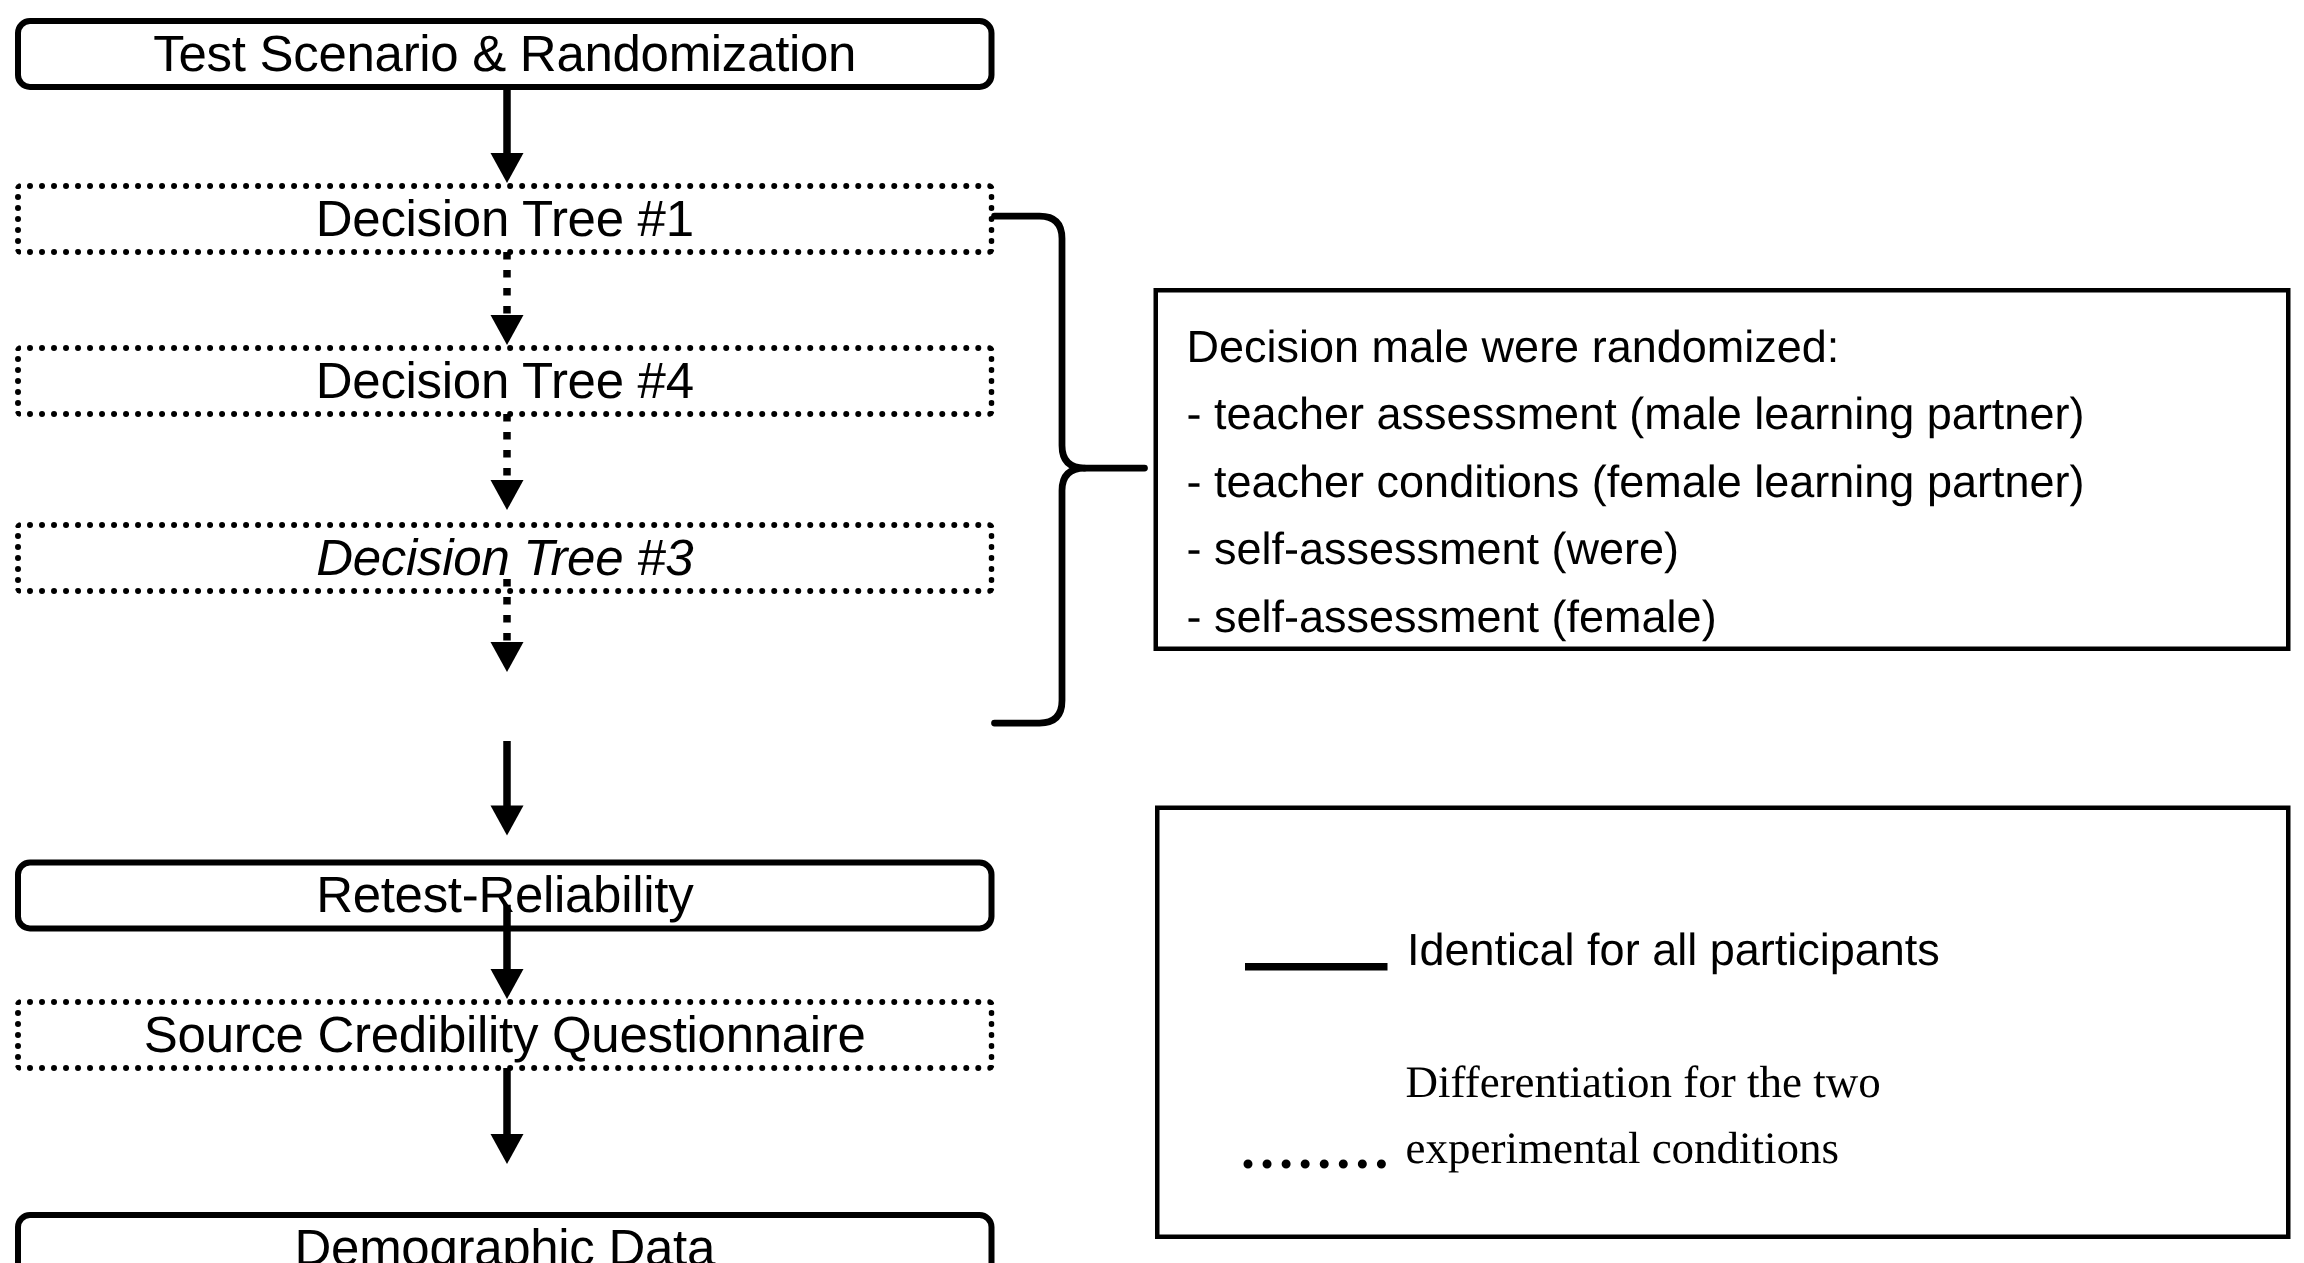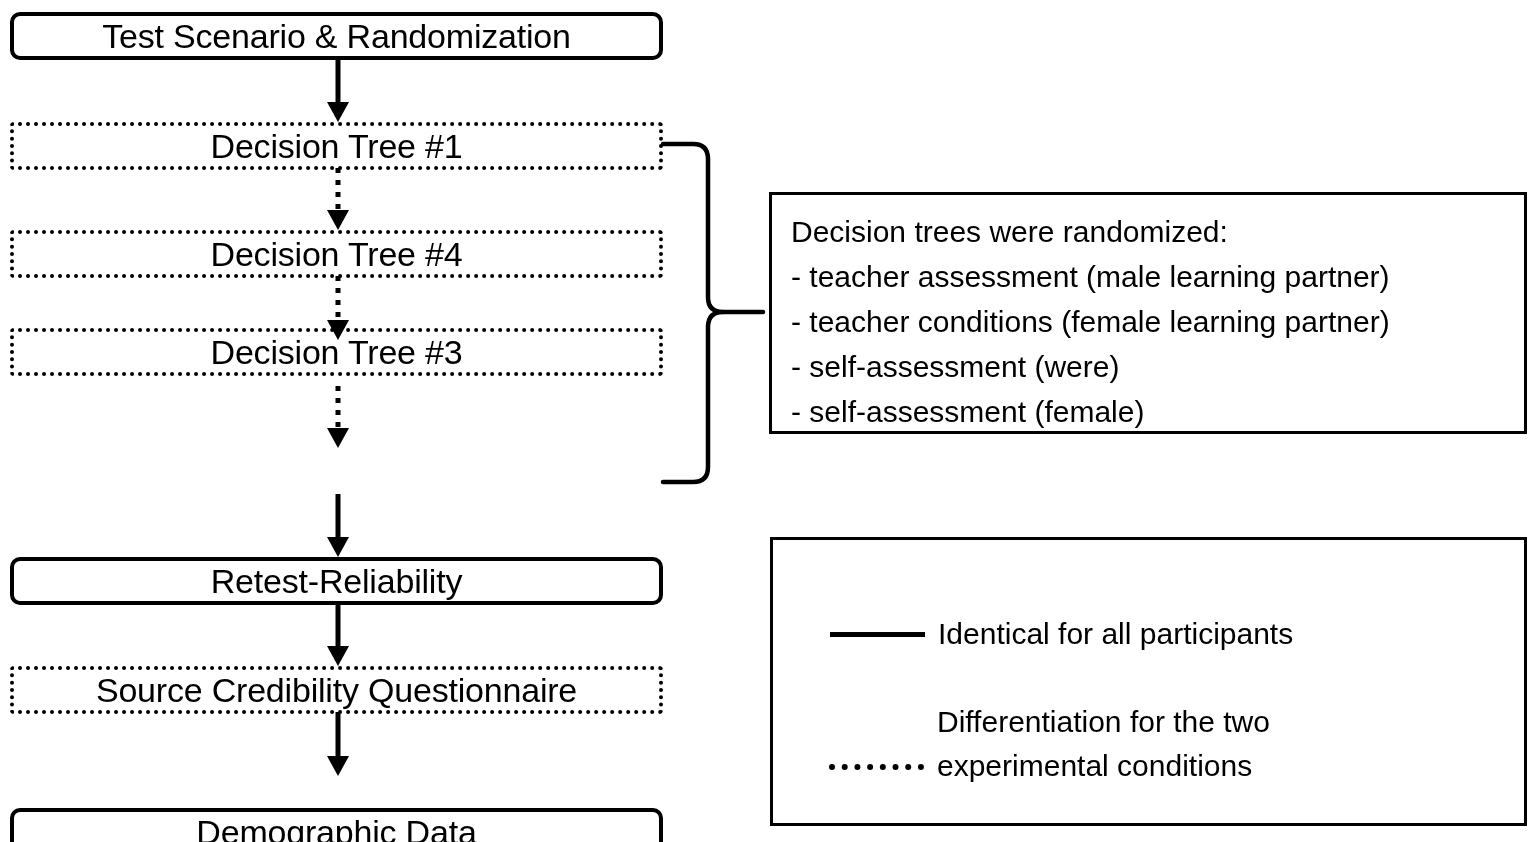"Decision trees were randomized:" div.ann-line { text: trees -> male }
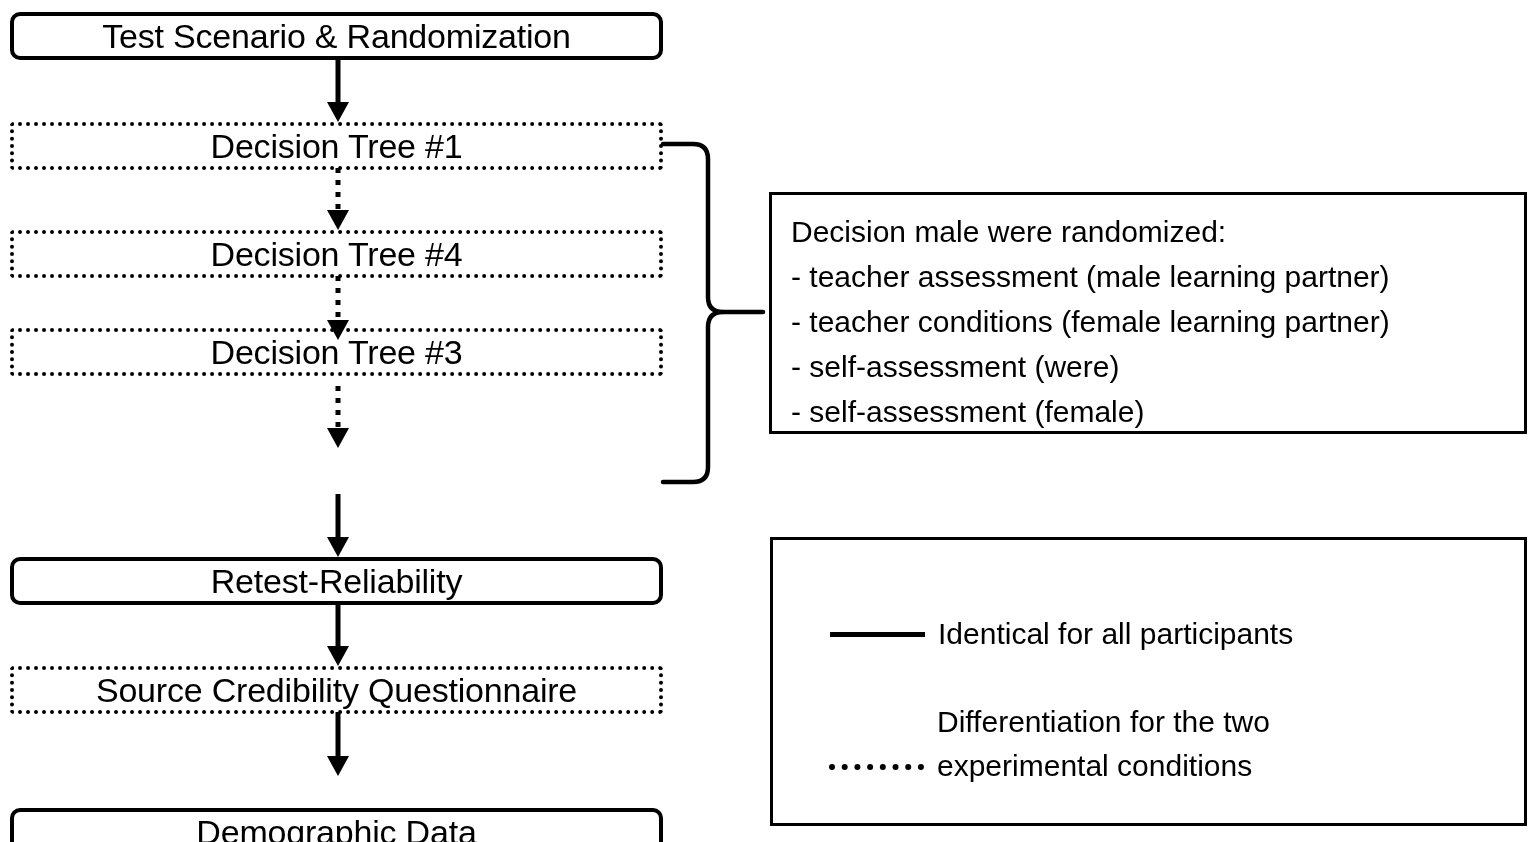"Decision Tree #3" .row-dt3 { font-style: none -> italic; top: 328px -> 348px }
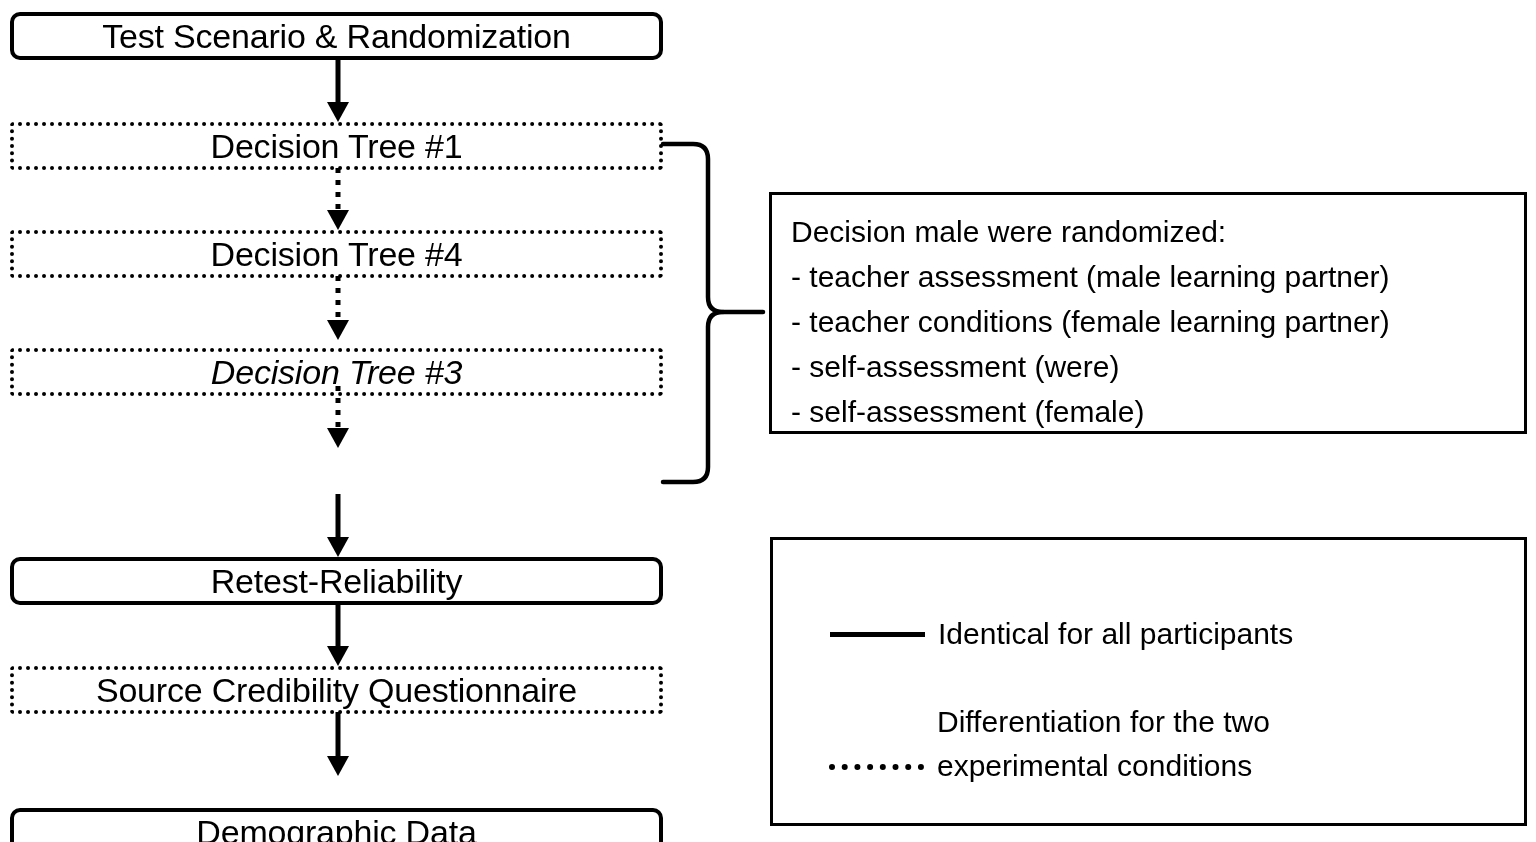"Retest-Reliability" .row-retest { top: 557px -> 573px }
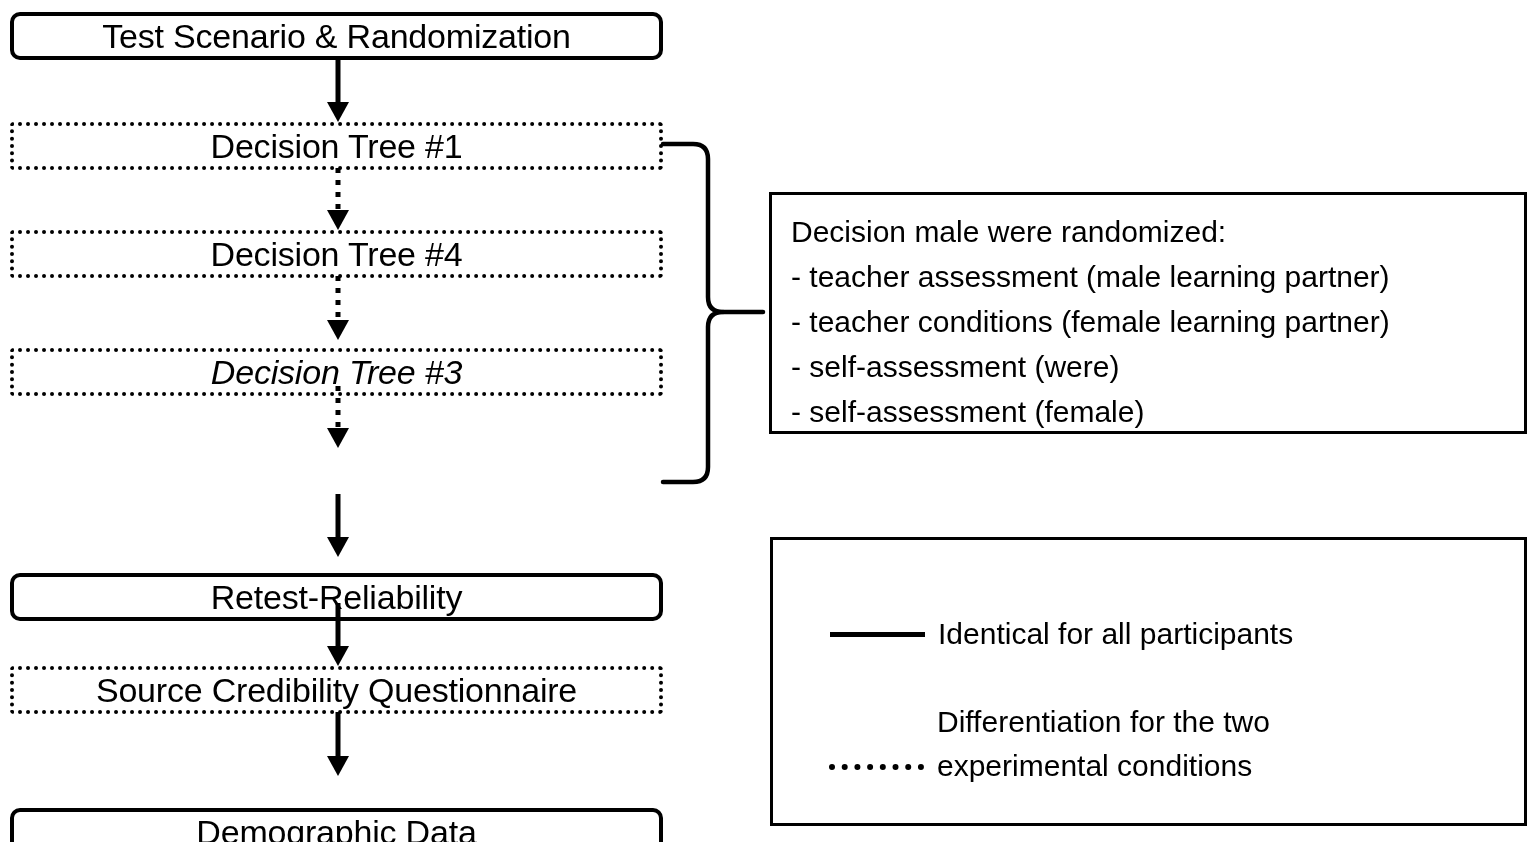"Identical for all participants" .legend-row { align-items: flex-start -> center }
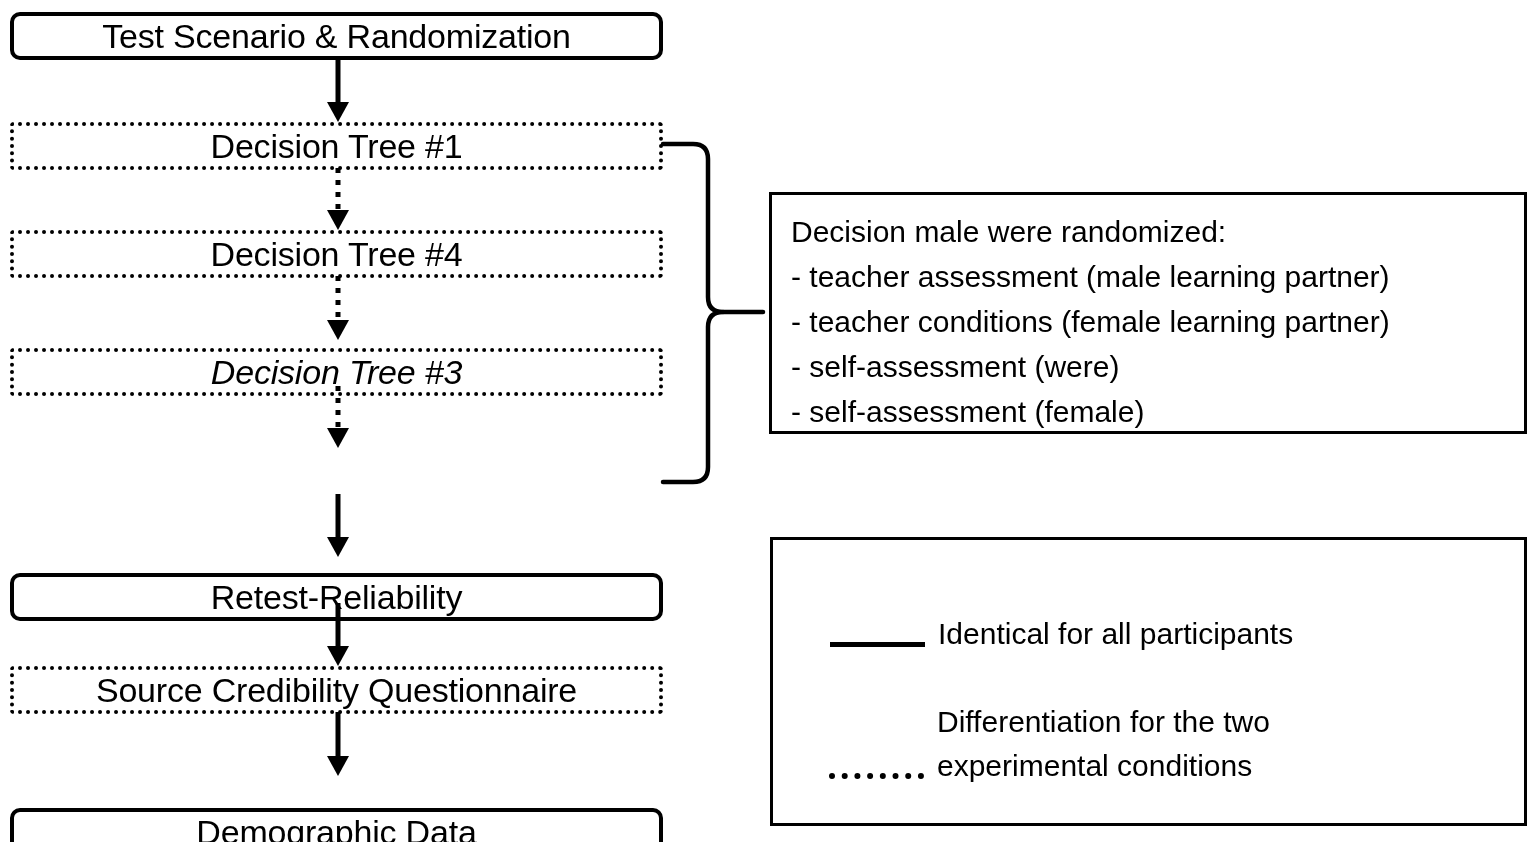"Differentiation for the two" .legend-row-2 { font-family: none -> Liberation Serif, serif }
